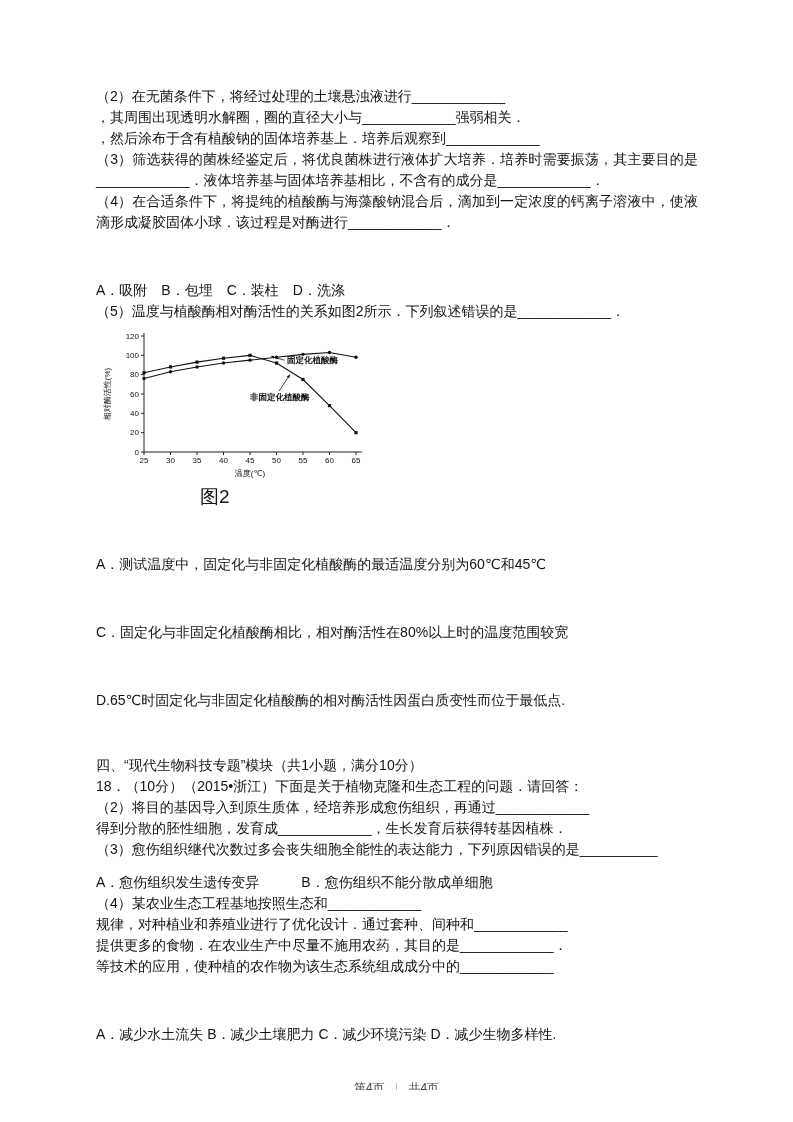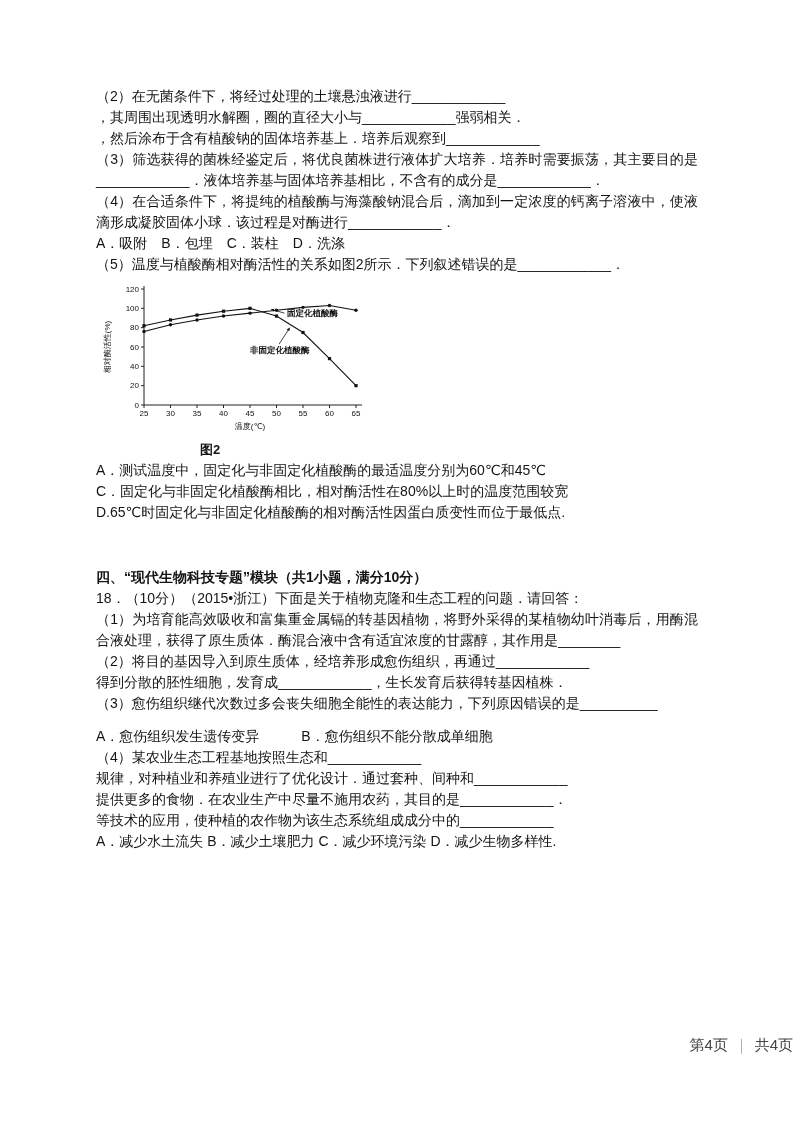"A．吸附 B．包埋 C．装柱 D．洗涤" .content p.left { margin-top: none -> 47px }
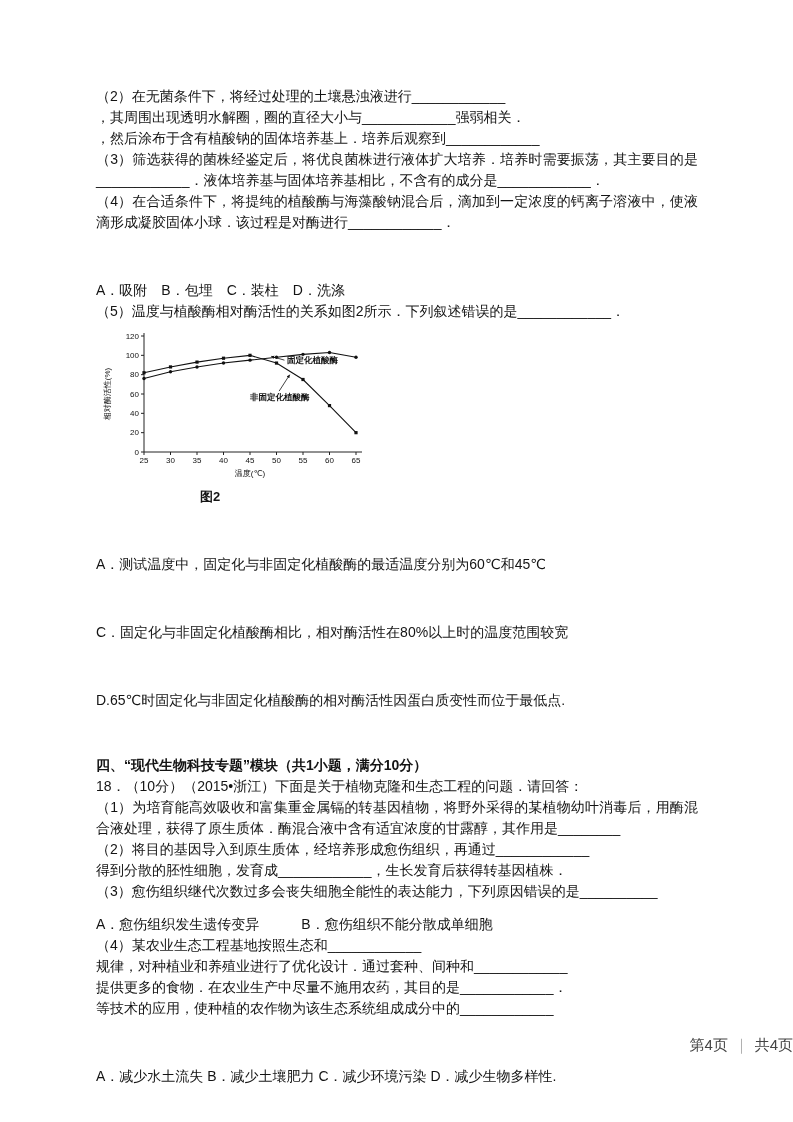"图2" .fig-caption { font-size: 13px -> 19px; font-weight: bold -> normal }
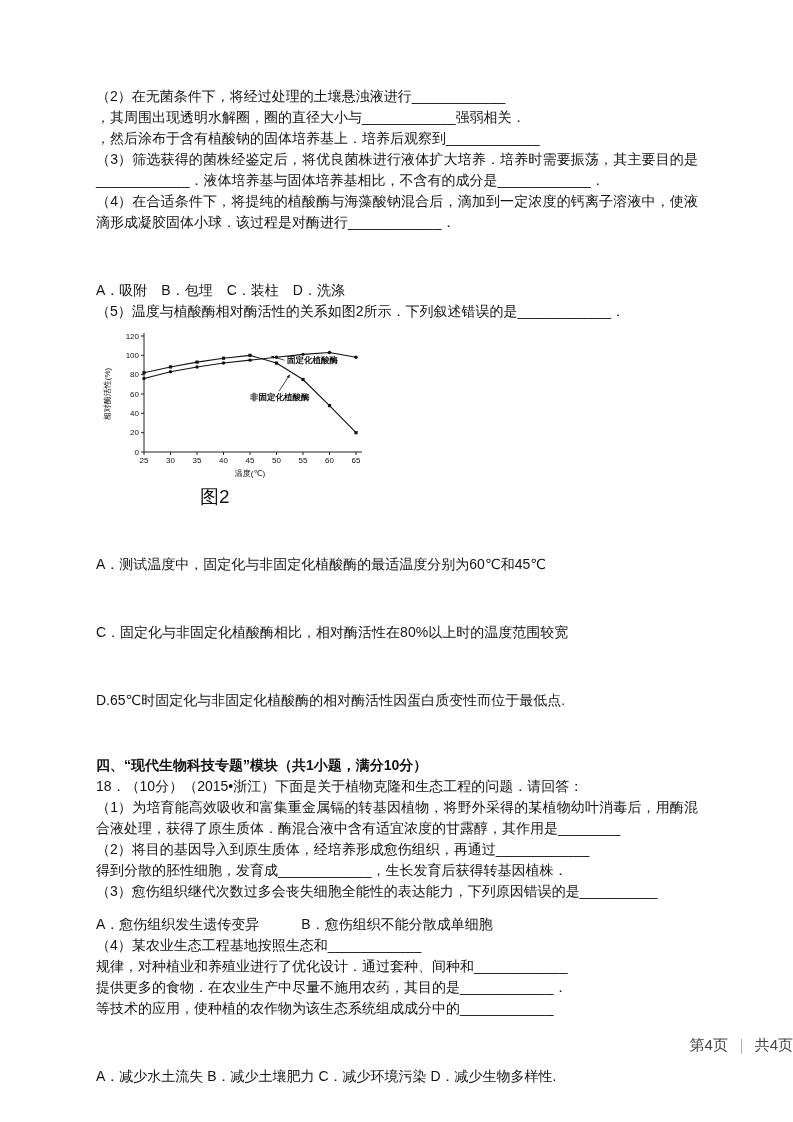"四、“现代生物科技专题”模块（共1小题，满分10分）" .section-heading { font-weight: bold -> normal }
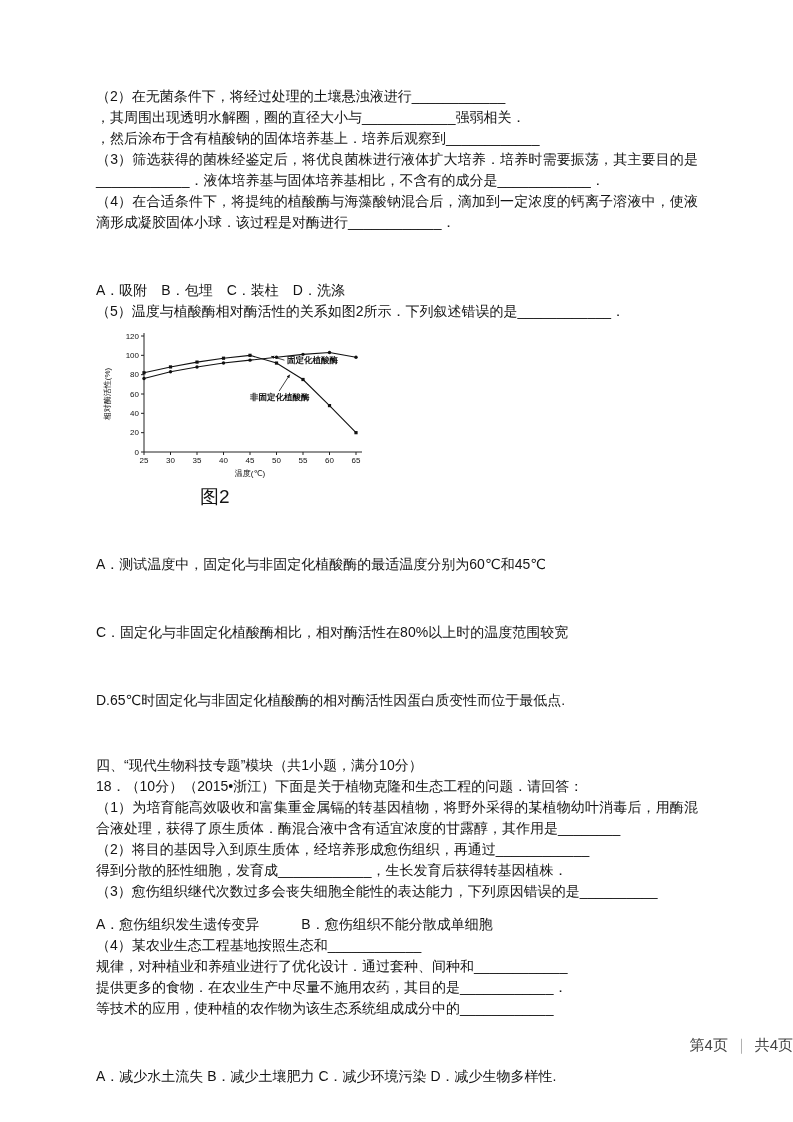"（1）为培育能高效吸收和富集重金属镉的转基因植物，将野外采得的某植物幼叶消毒后，" p { html: <p>（1）为培育能高效吸收和富集重金属镉的转基因植物，将野外采得的某植物幼叶消毒后，用酶混合液处理，获得了原生质体．酶混合液中含有适宜浓度的甘露醇，其作用是________</p> -> none }
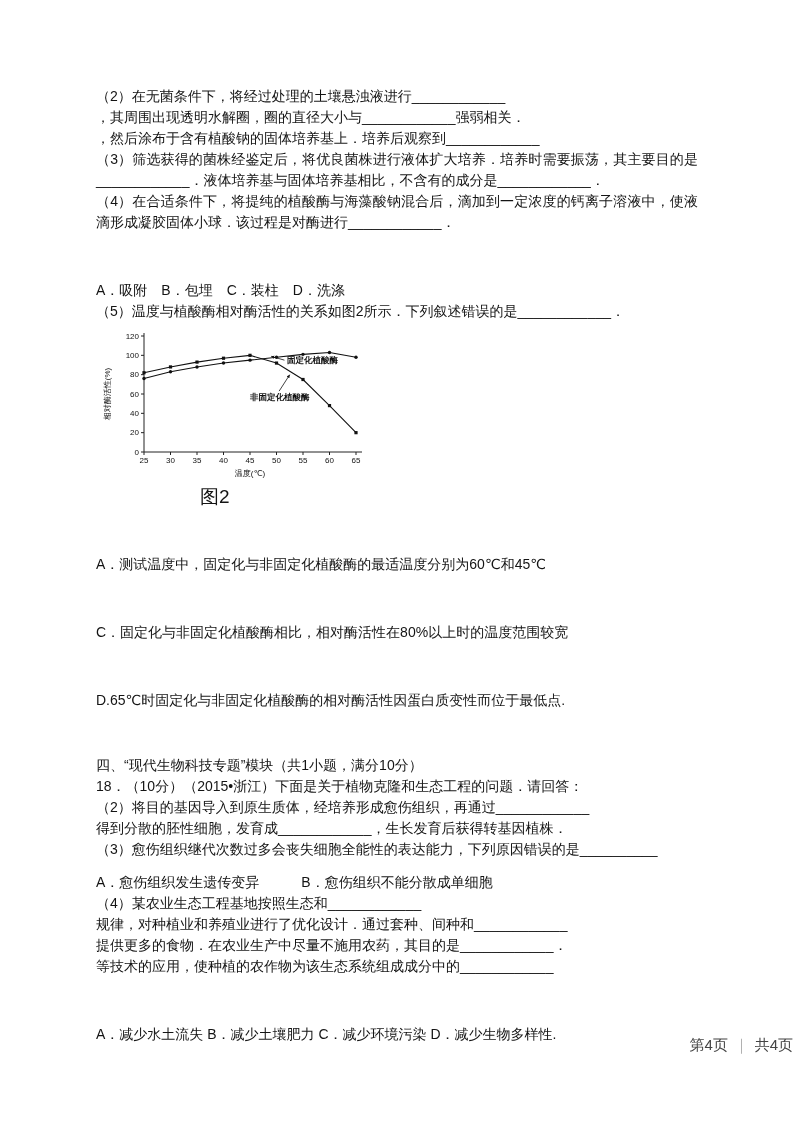"第4页 ｜ 共4页" .footer { font-size: 15px -> 12px; text-align: right -> center; top: 1036px -> 1080px }
